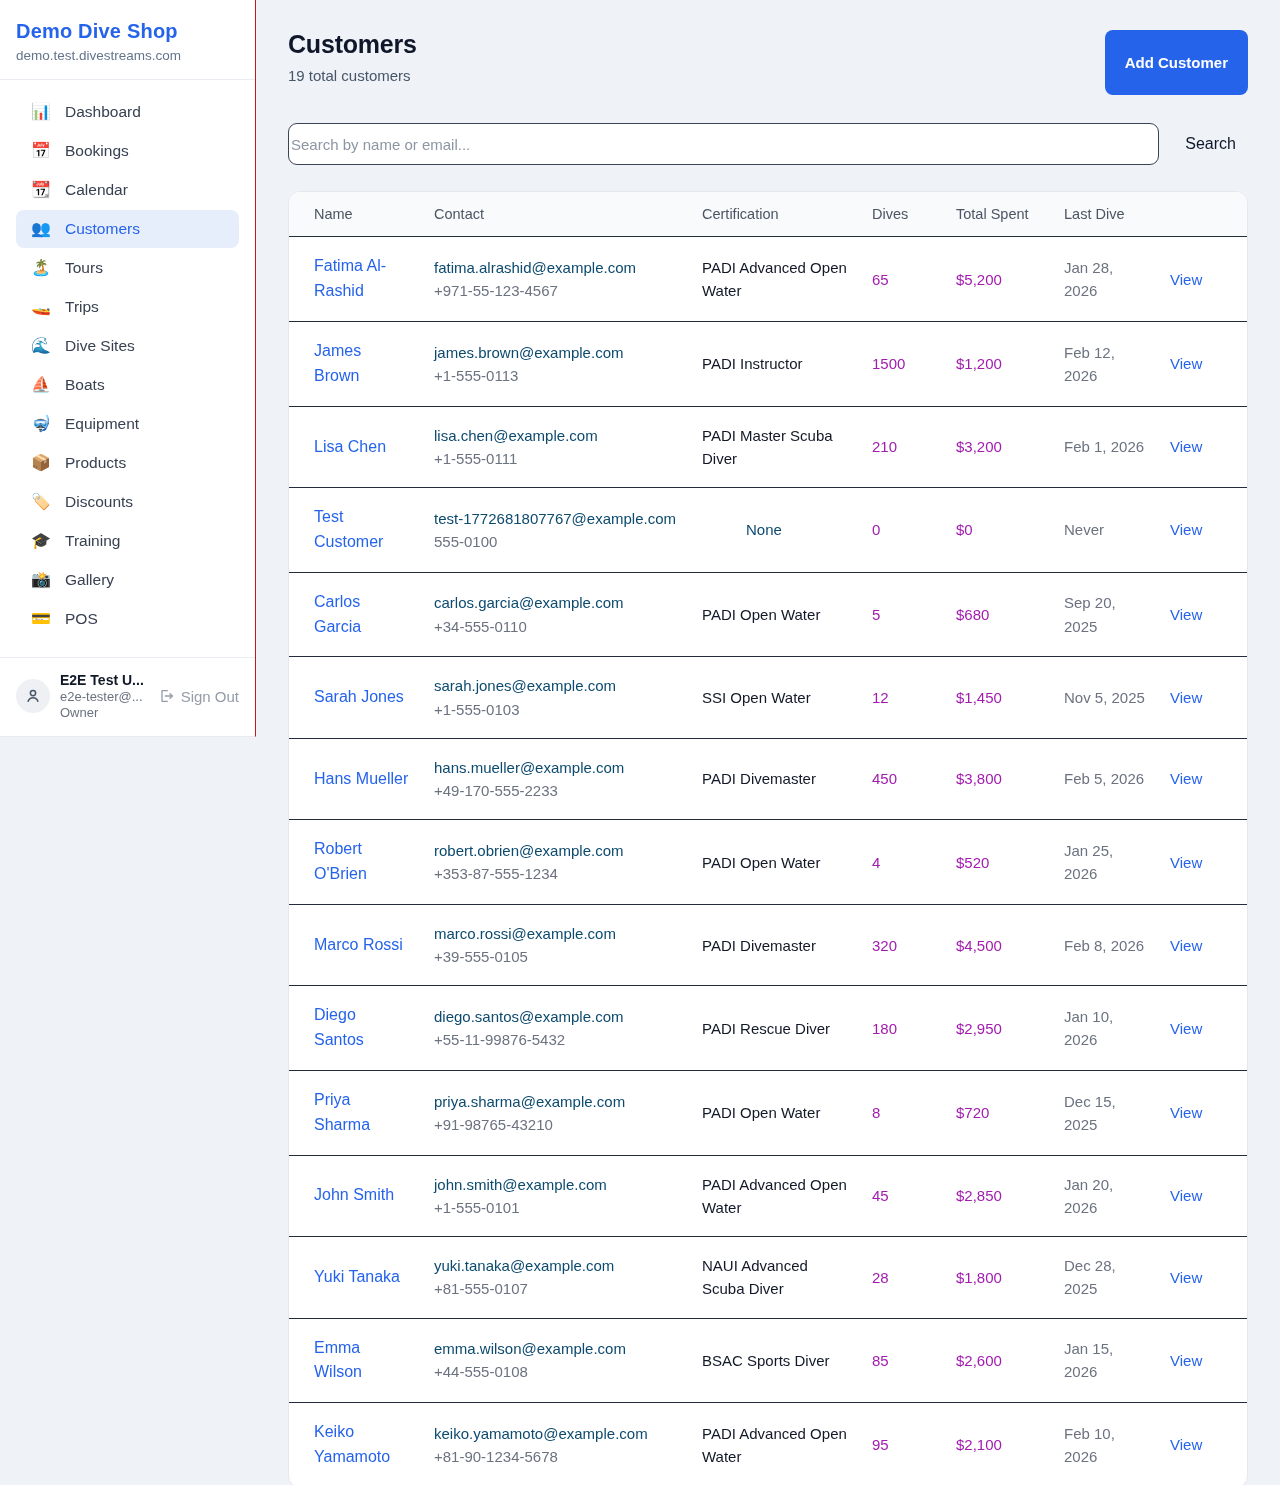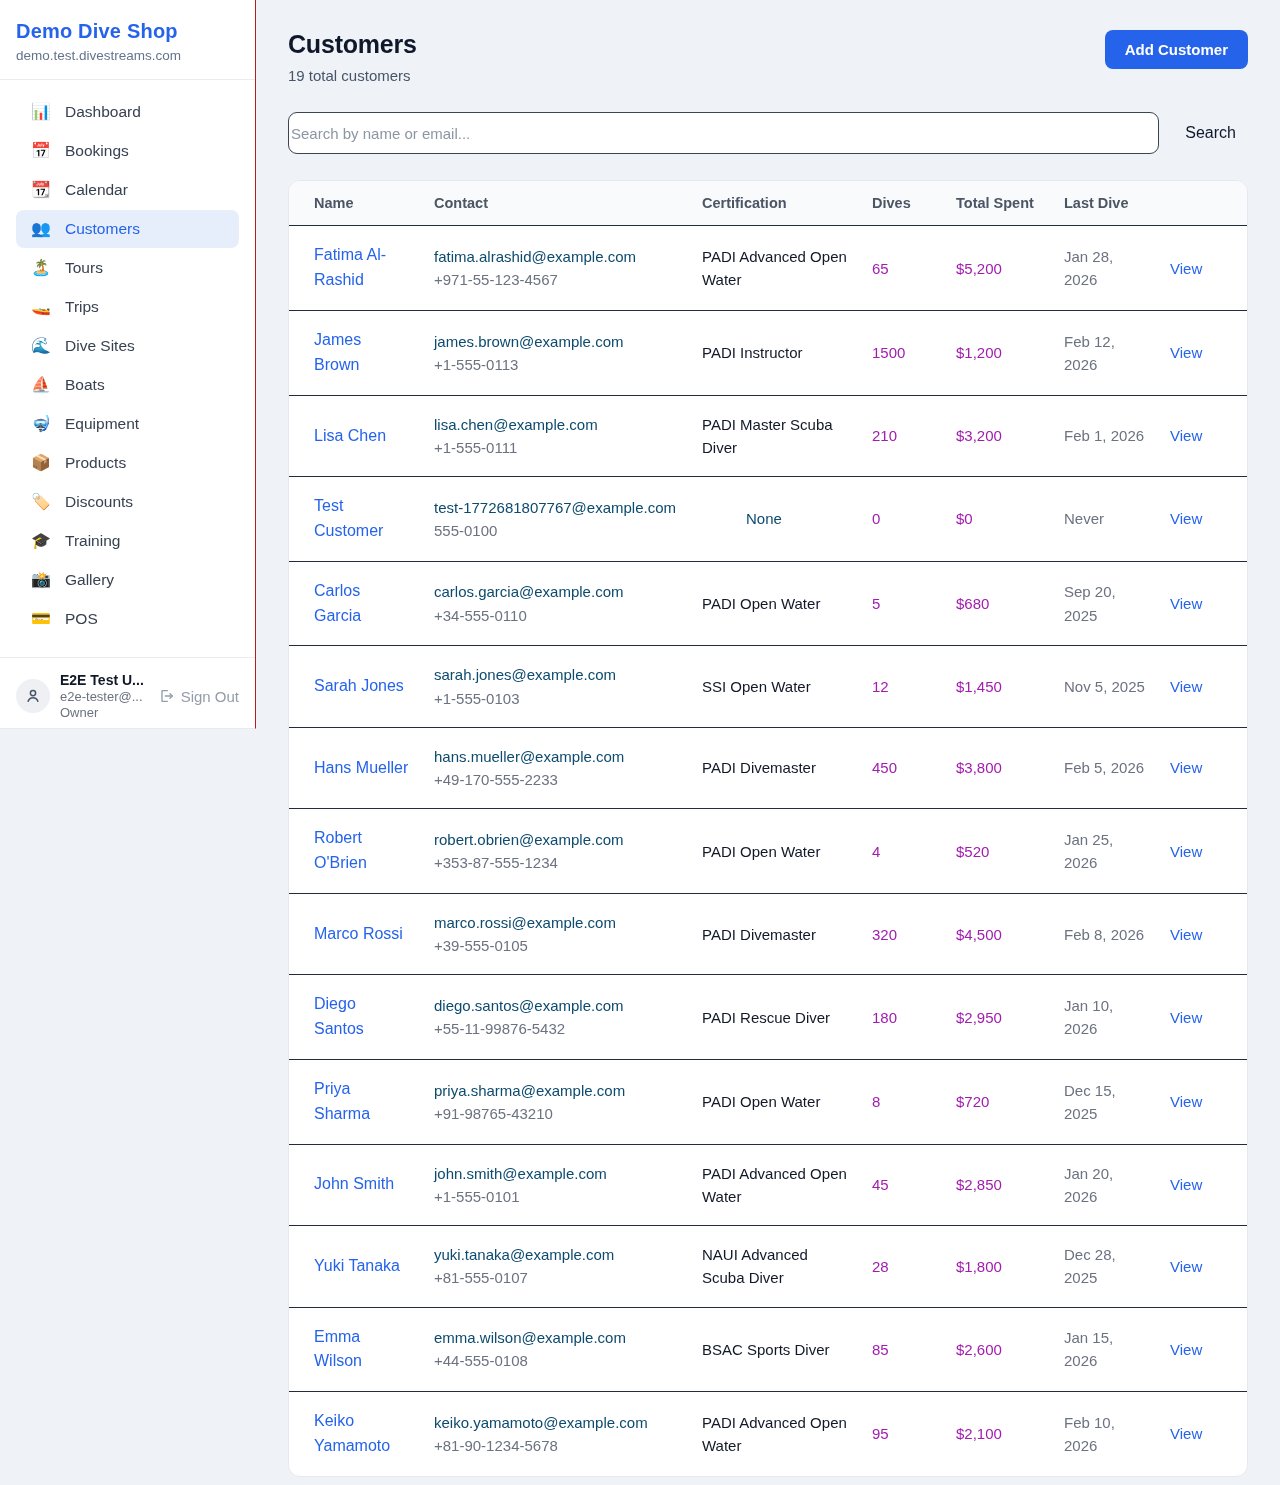"Add Customer" .add-btn { padding: 11px 20px -> 24px 20px }
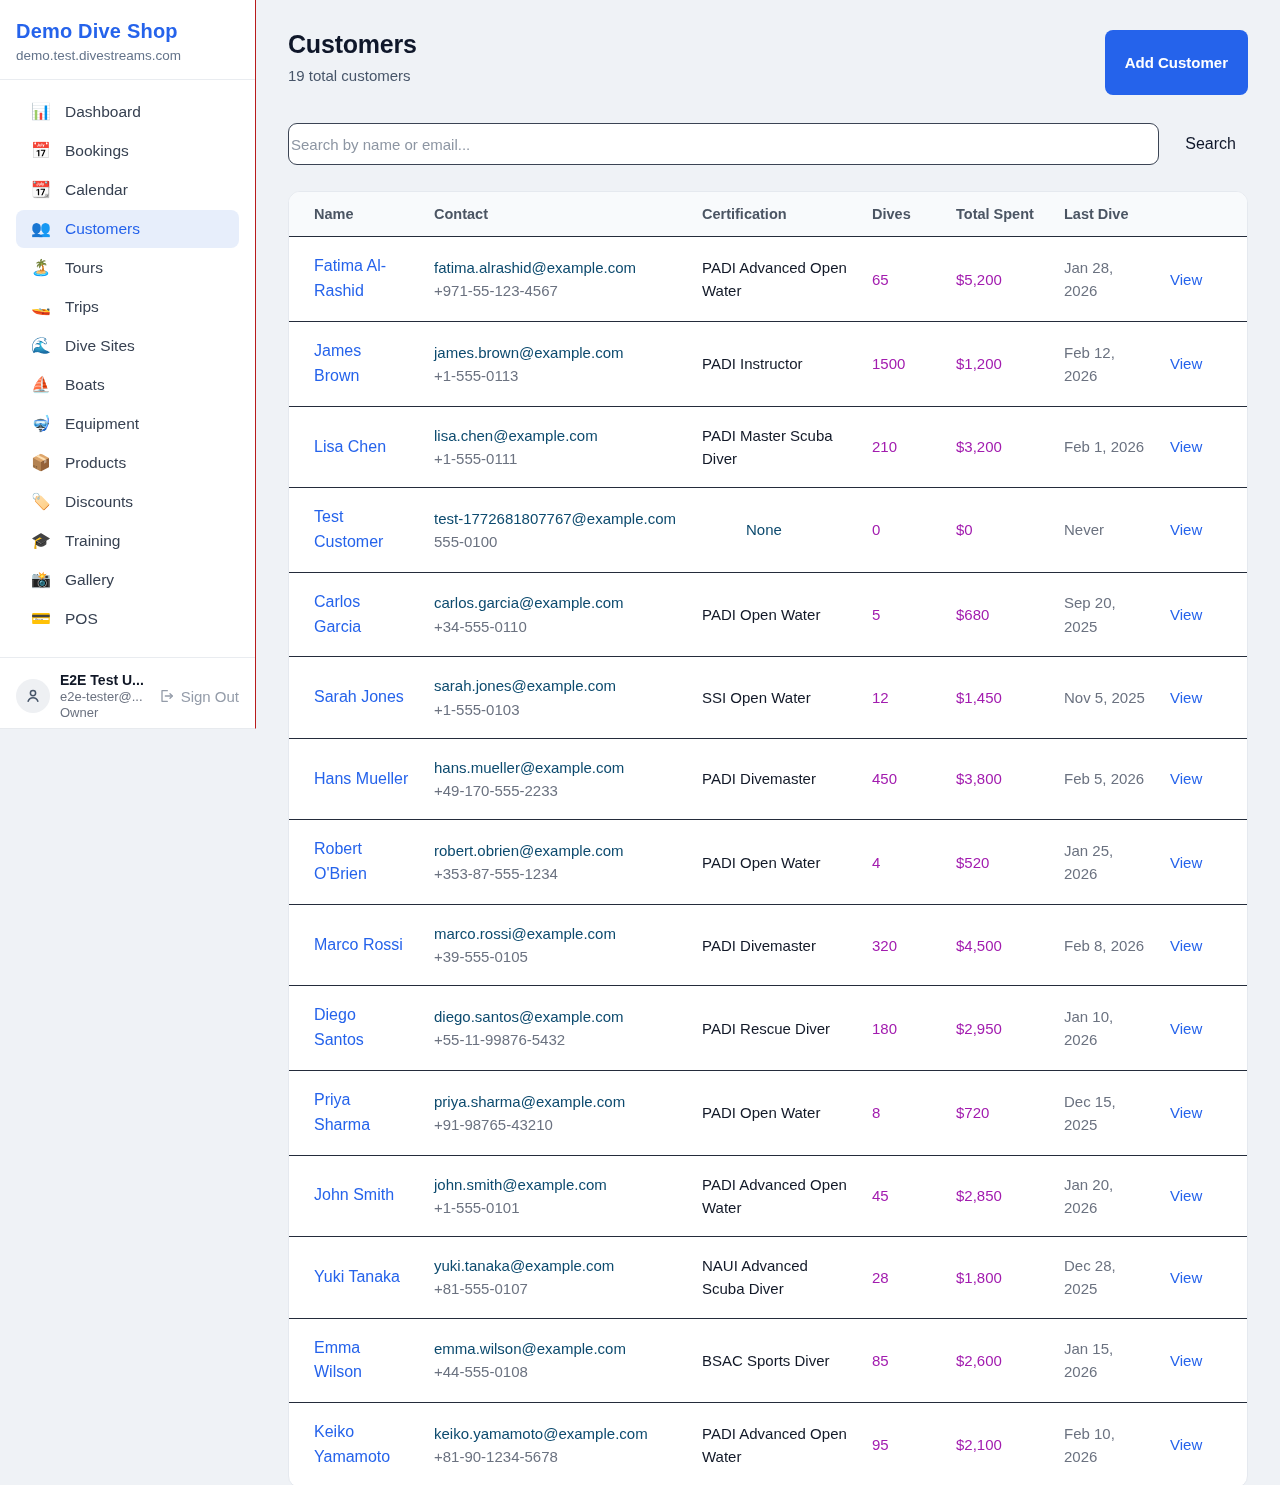"Name" th { font-weight: 700 -> 400 }
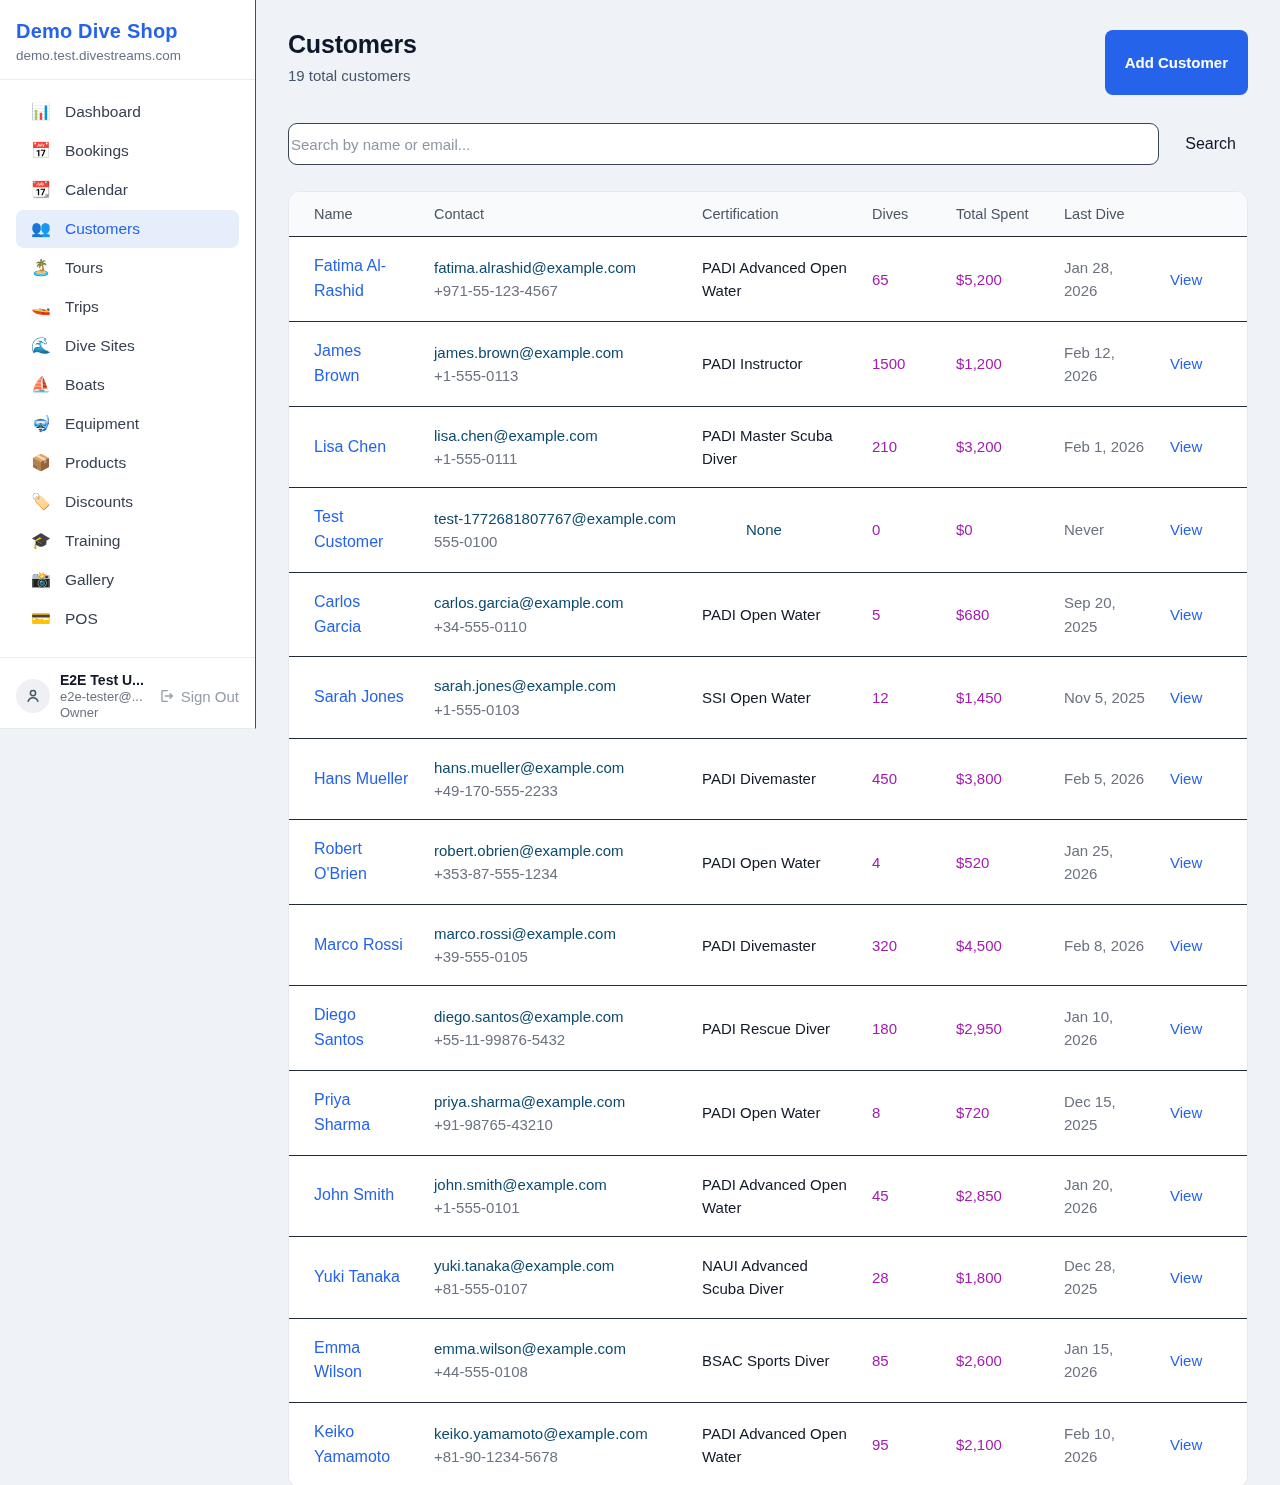"E2E Test U..." .user-section { padding: 14px 16px 8px 16px -> 14px 16px 16px 16px }
